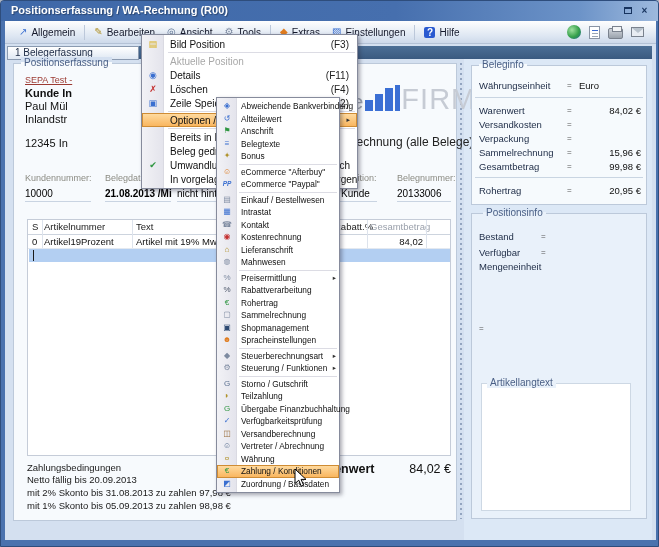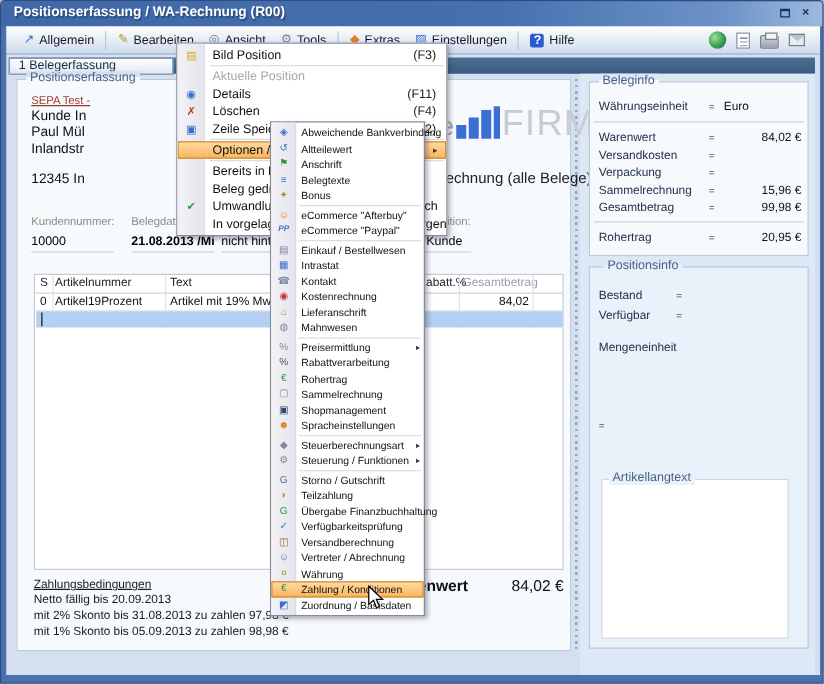"Kunde In" span.addr { font-weight: none -> bold }
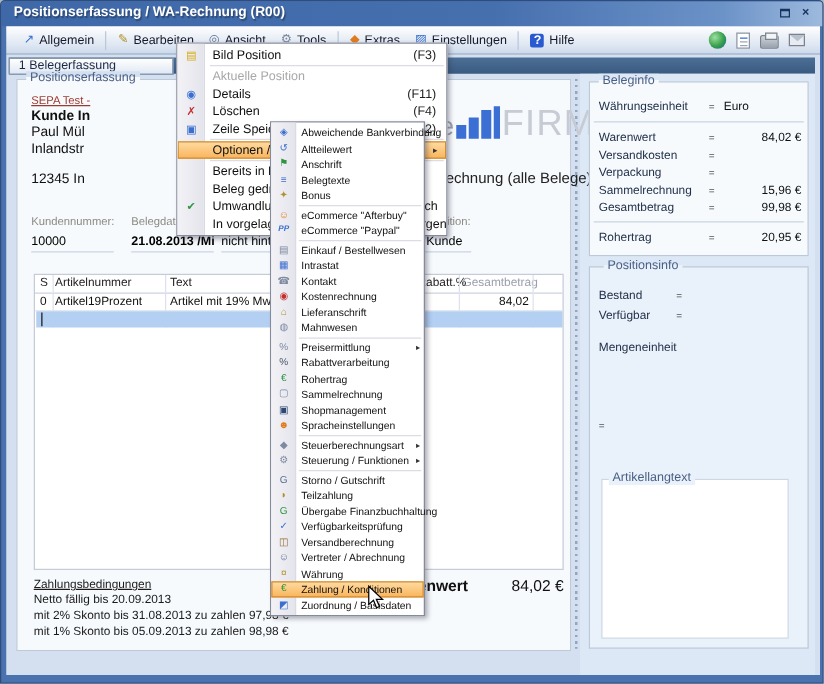"Belegnummer:" div.field { html: none -> <div> <span>Belegnummer:</span> <span>20133006</span> </div> }
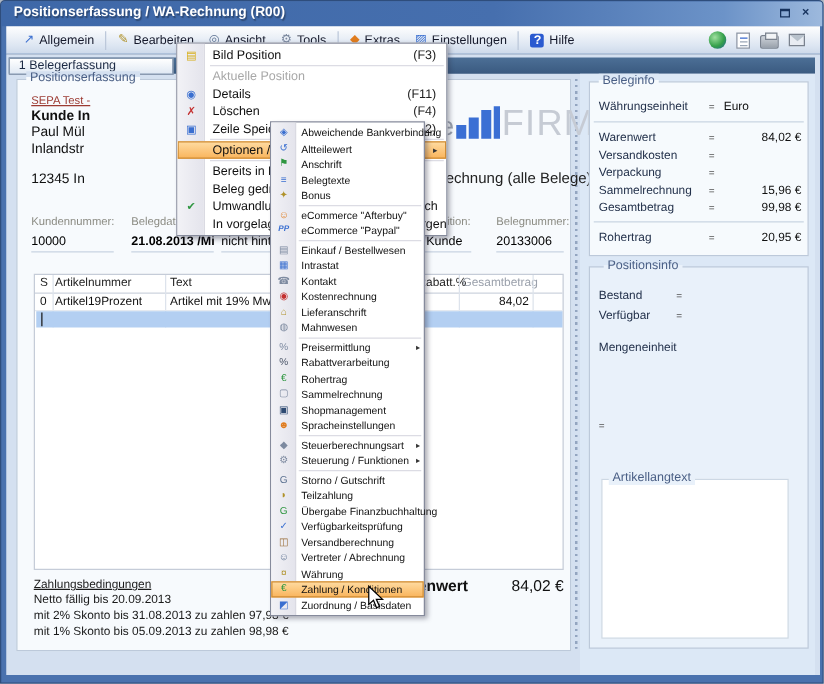"Mengeneinheit" div.inforow { top: 272px -> 260px }
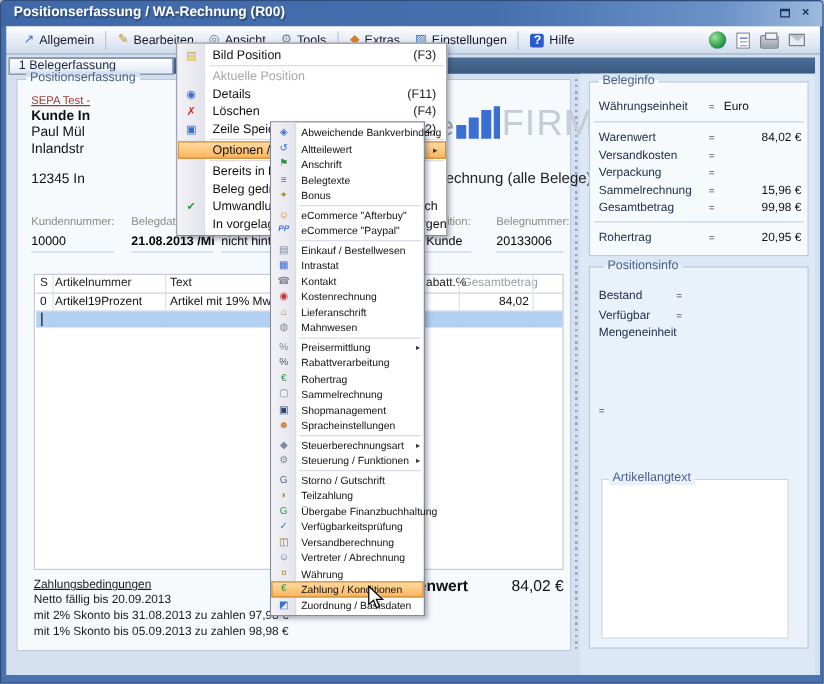"Zahlungsbedingungen" .pay.title { text-decoration: underline -> none }
